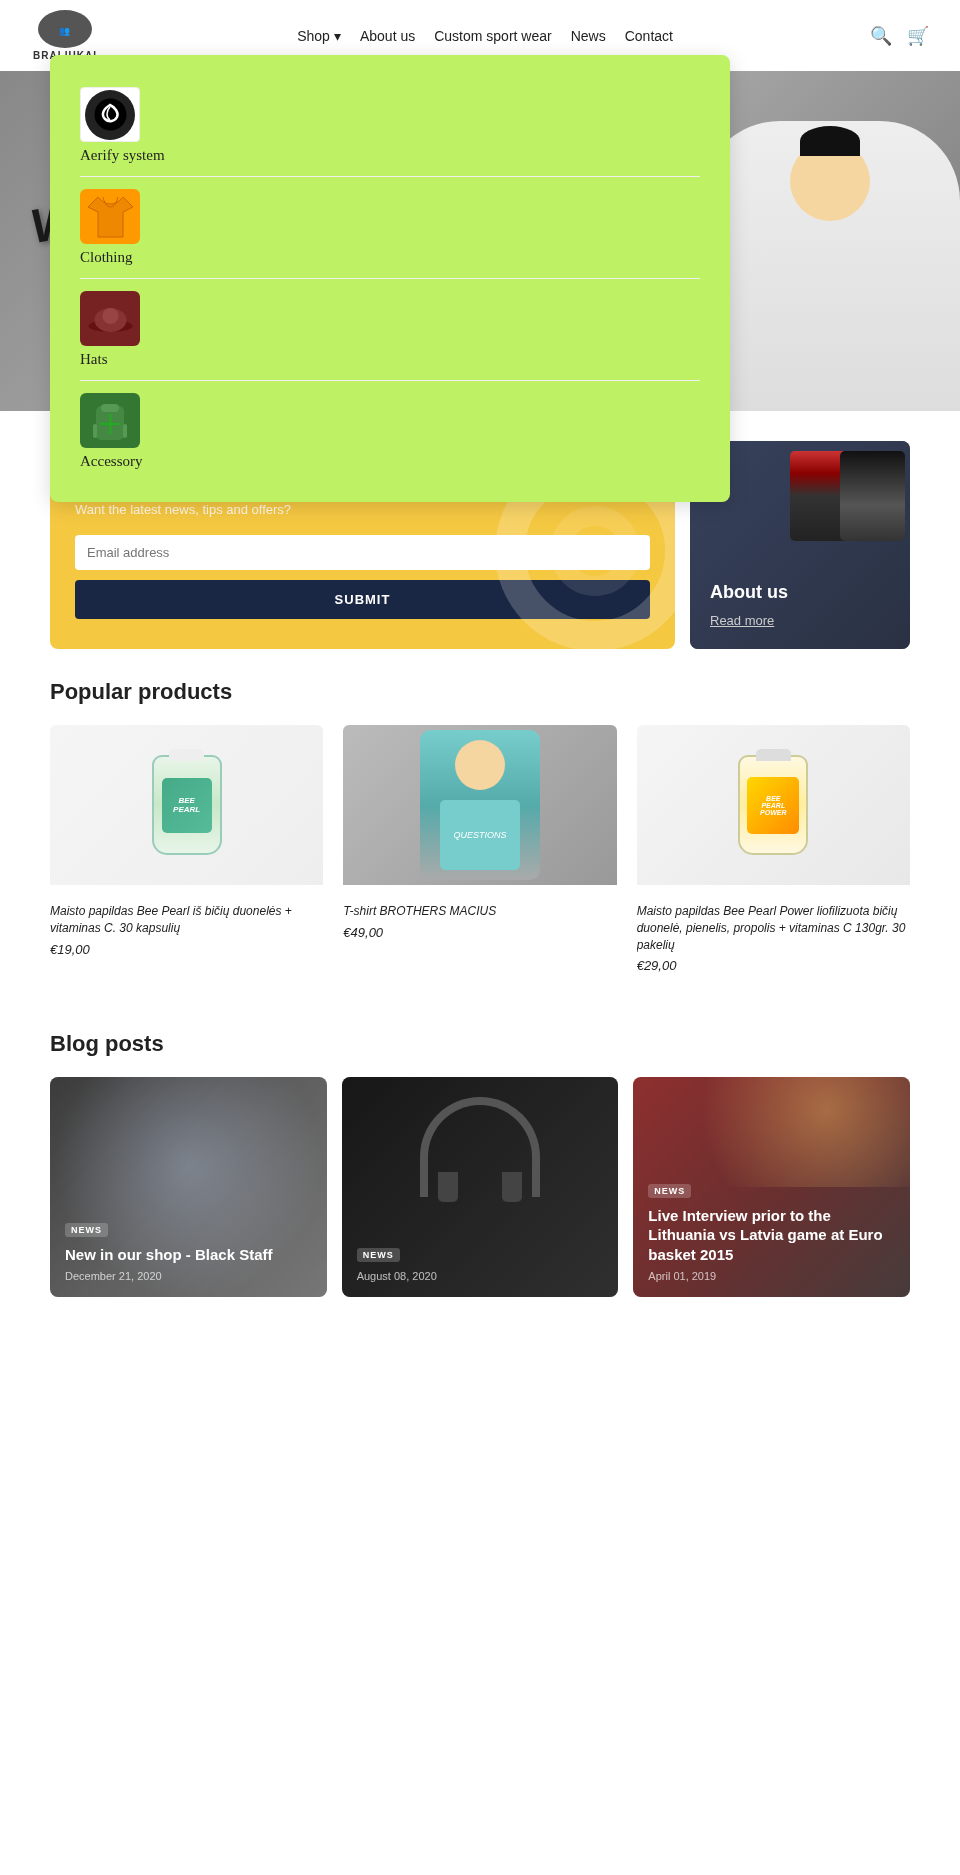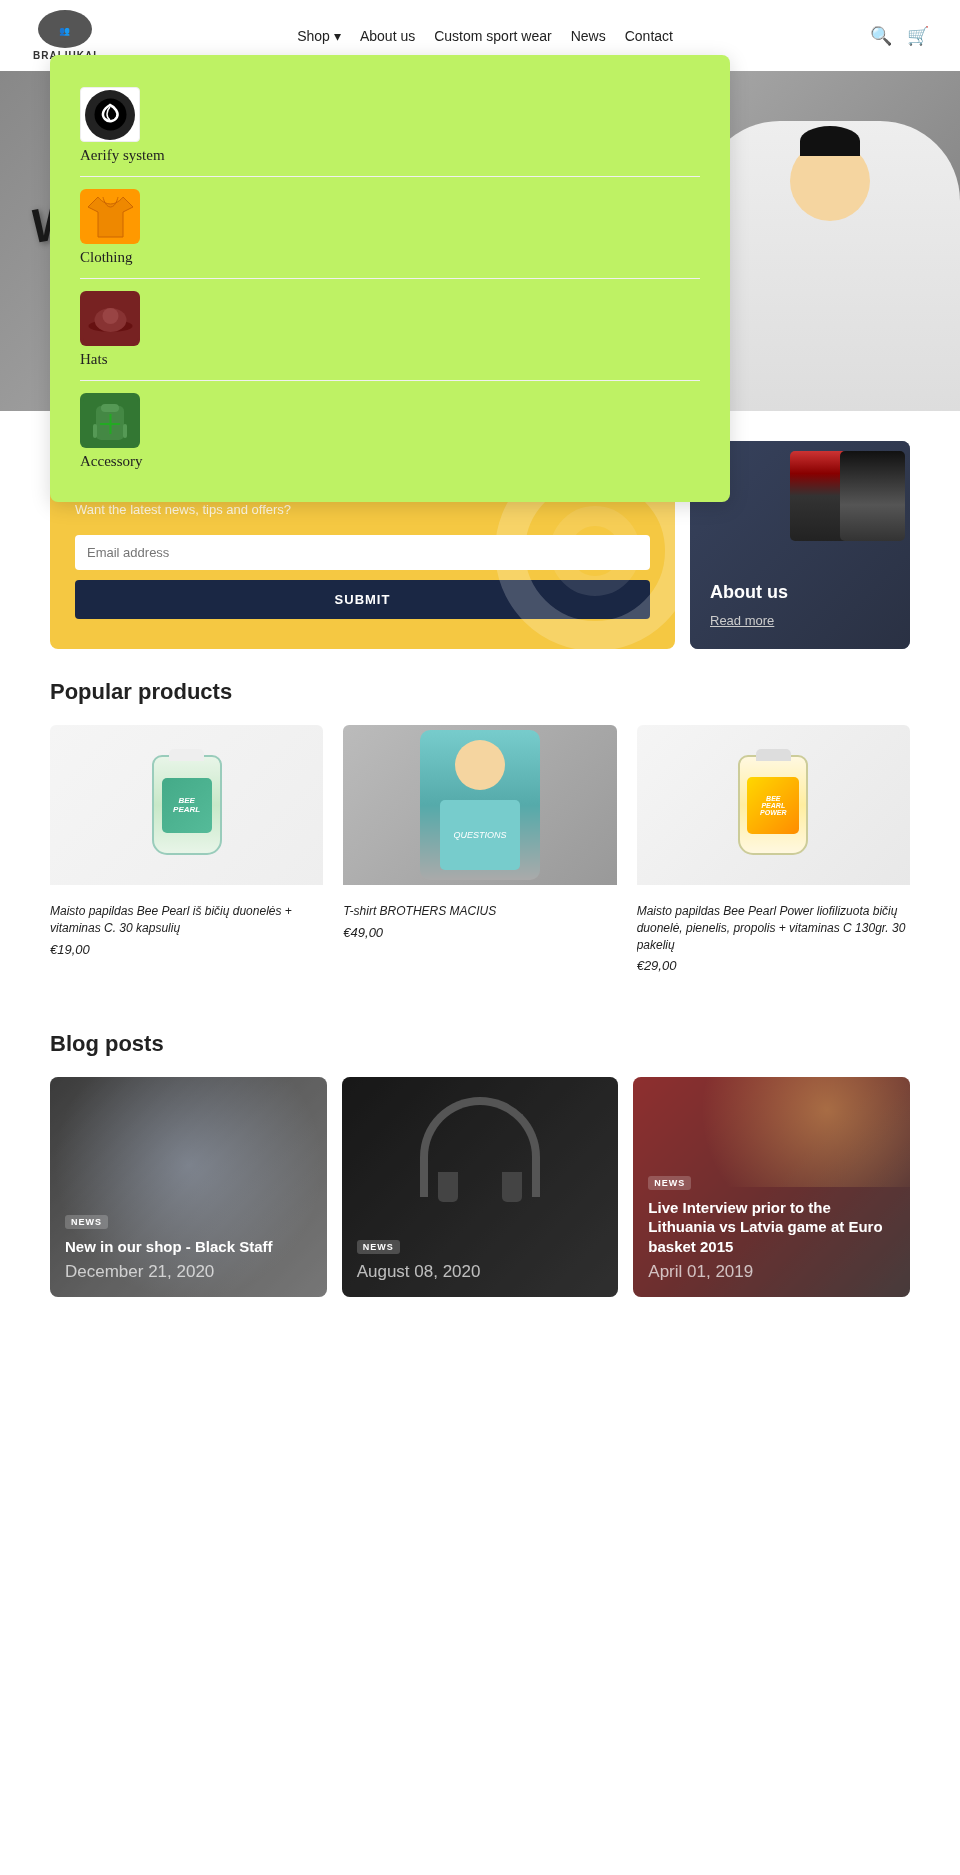"December 21, 2020" .blog-date { font-size: 17px -> 11px }
